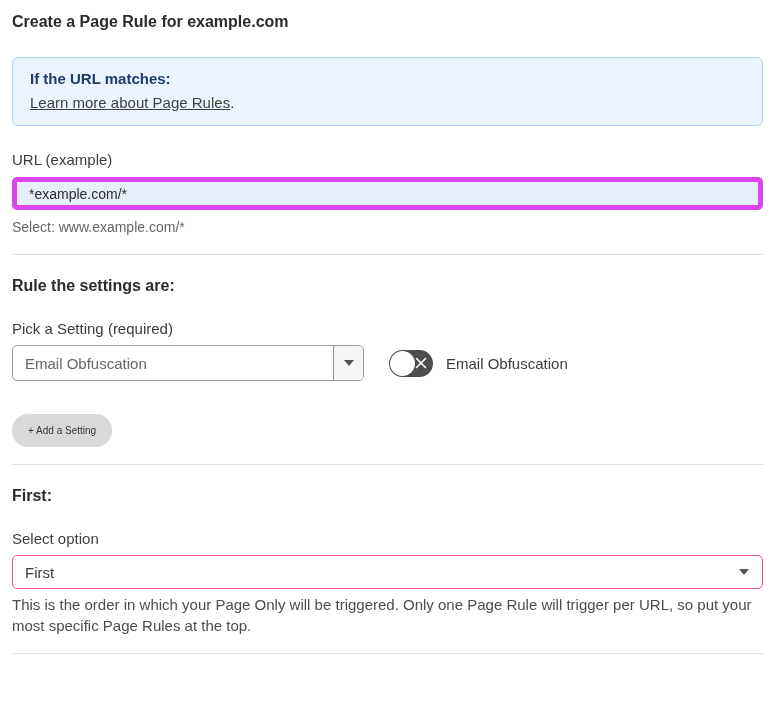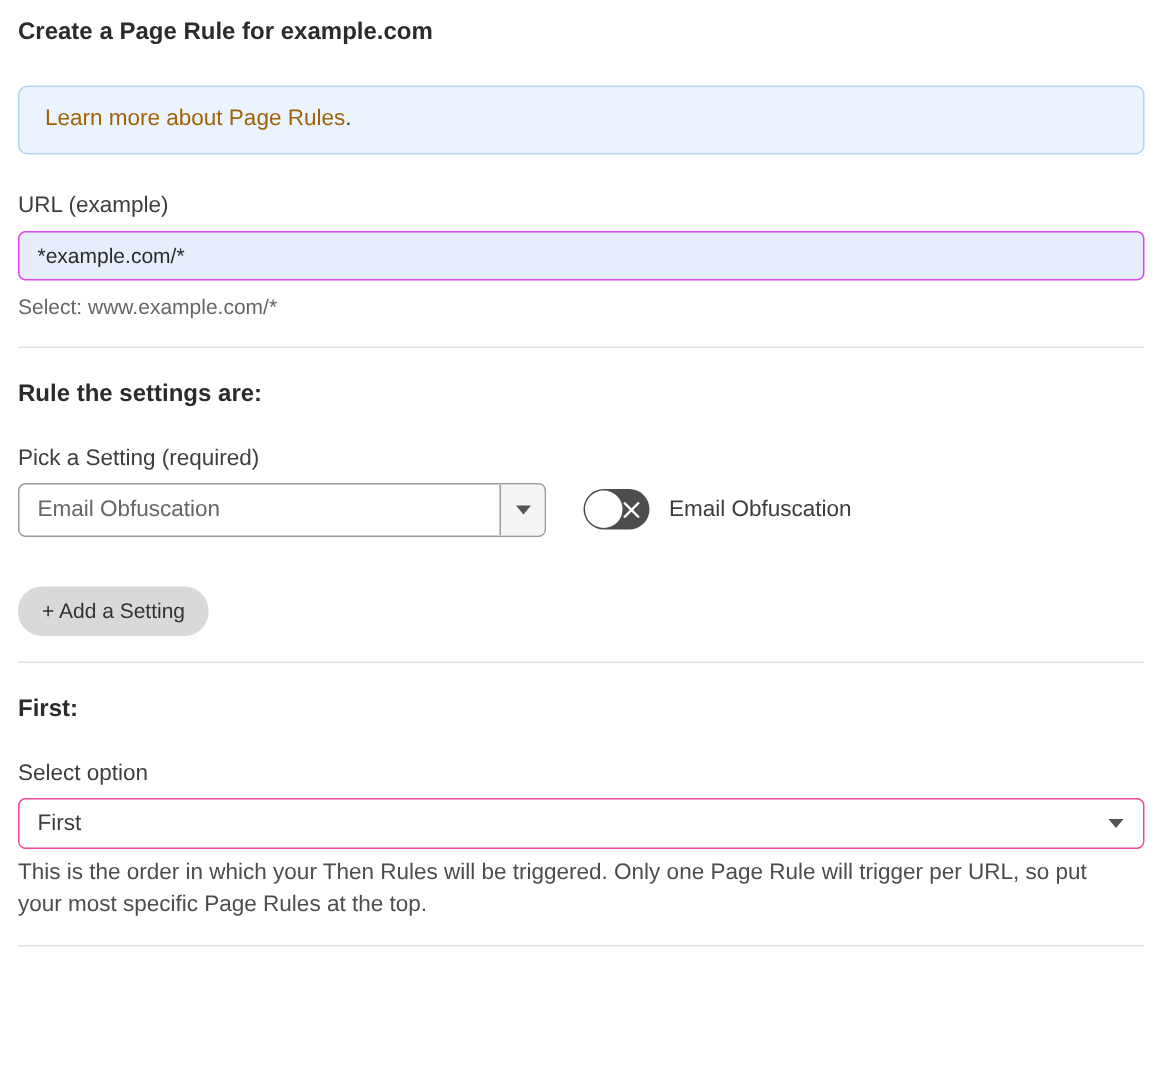"If the URL matches:" div.info-heading { html: none -> <div>If the URL matches:</div> }
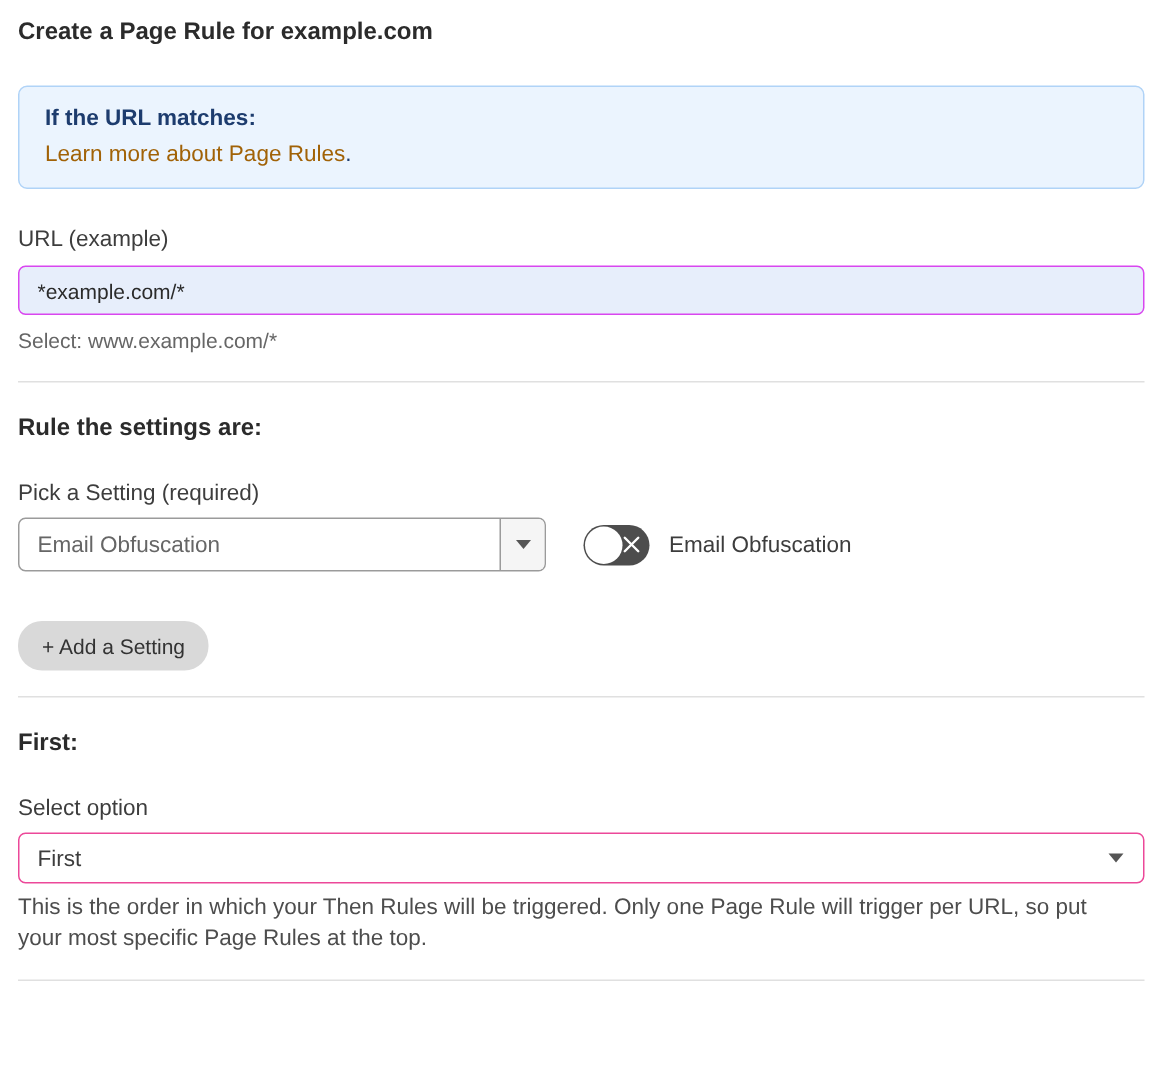"Learn more about Page Rules" .info-box a.info-link { color: #a16207 -> #404040; text-decoration: none -> underline }
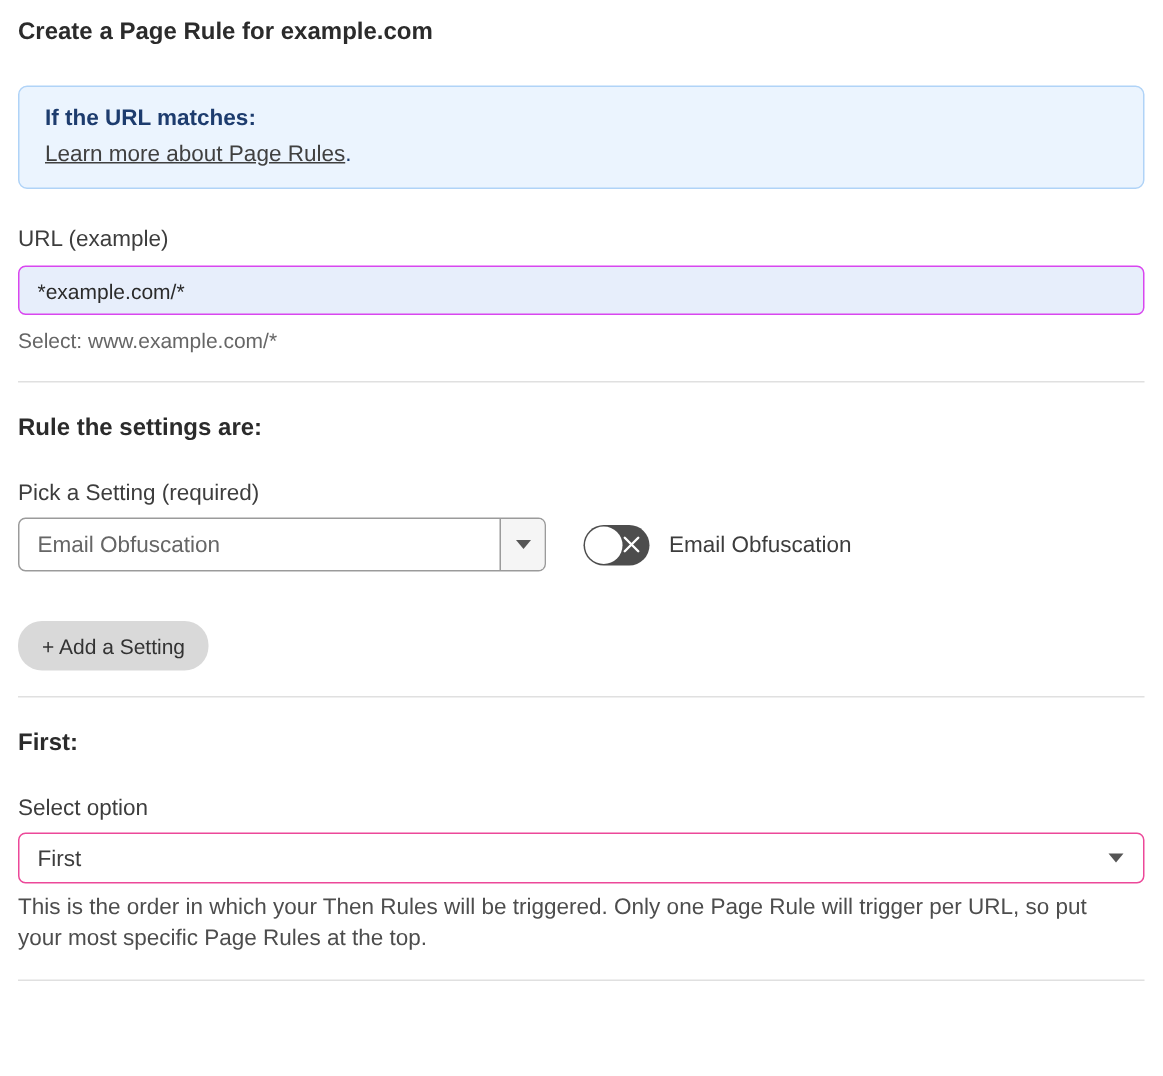"*example.com/*" .url-input { border: 1px solid #d946ef -> 5px solid #d946ef }
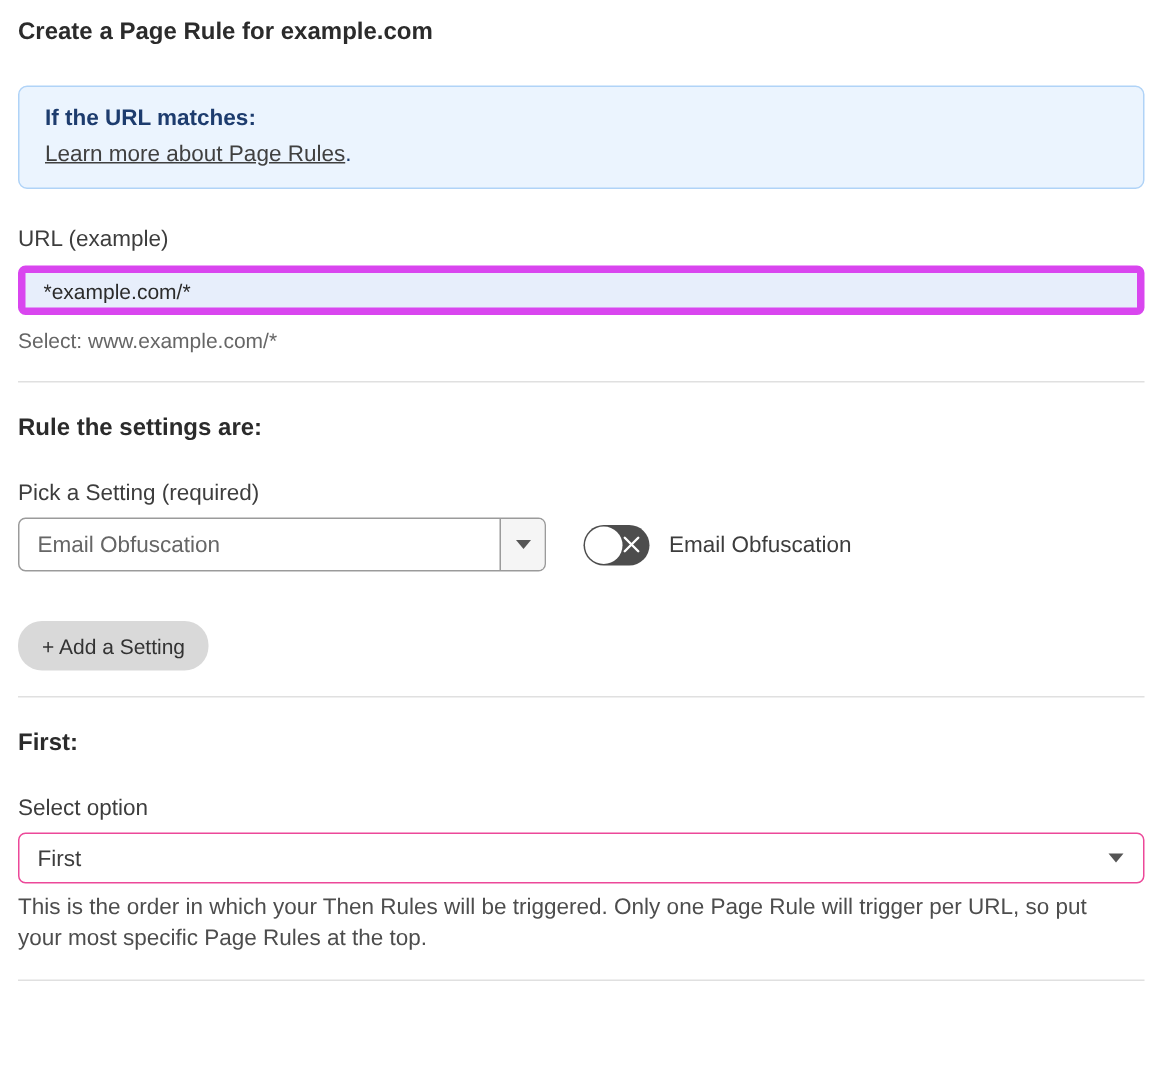"+ Add a Setting" .btn { font-size: 14px -> 10px }
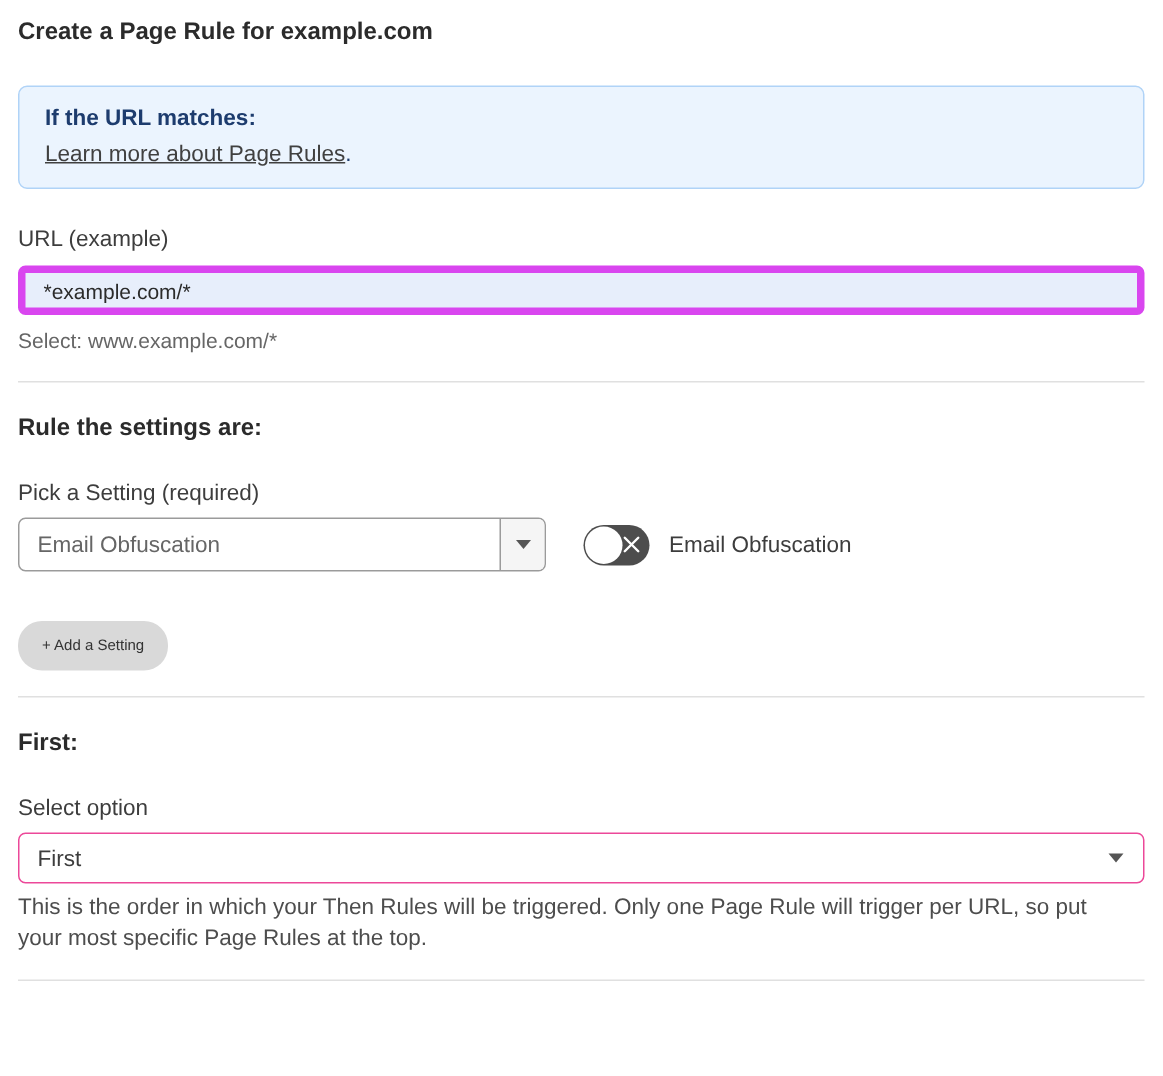"This is the order in" div.order-hint { text: Then Rules -> Page Only }
